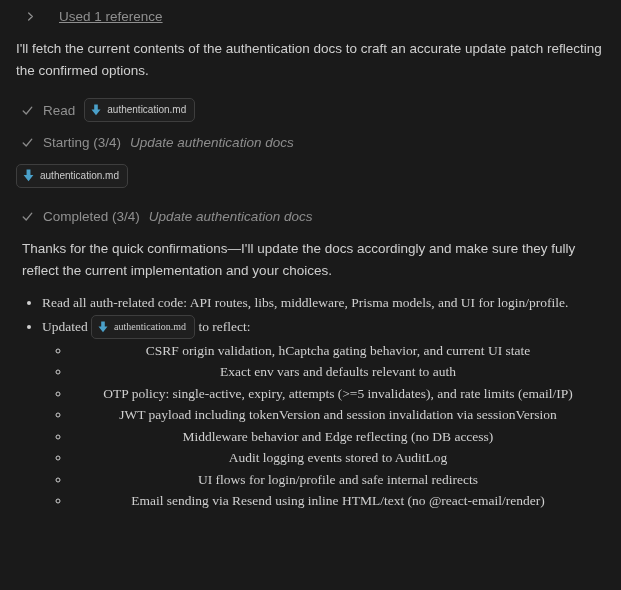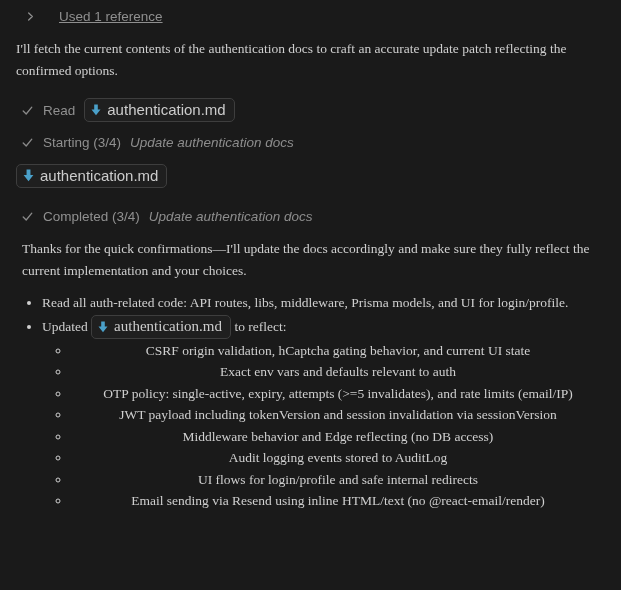"I'll fetch the current contents" p.msg { font-family: Liberation Serif, serif -> none }
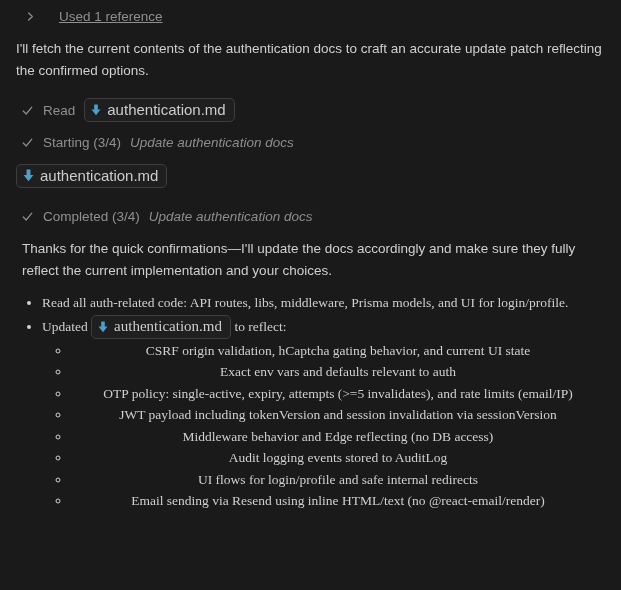"authentication.md" .chip { font-size: 15px -> 10px }
